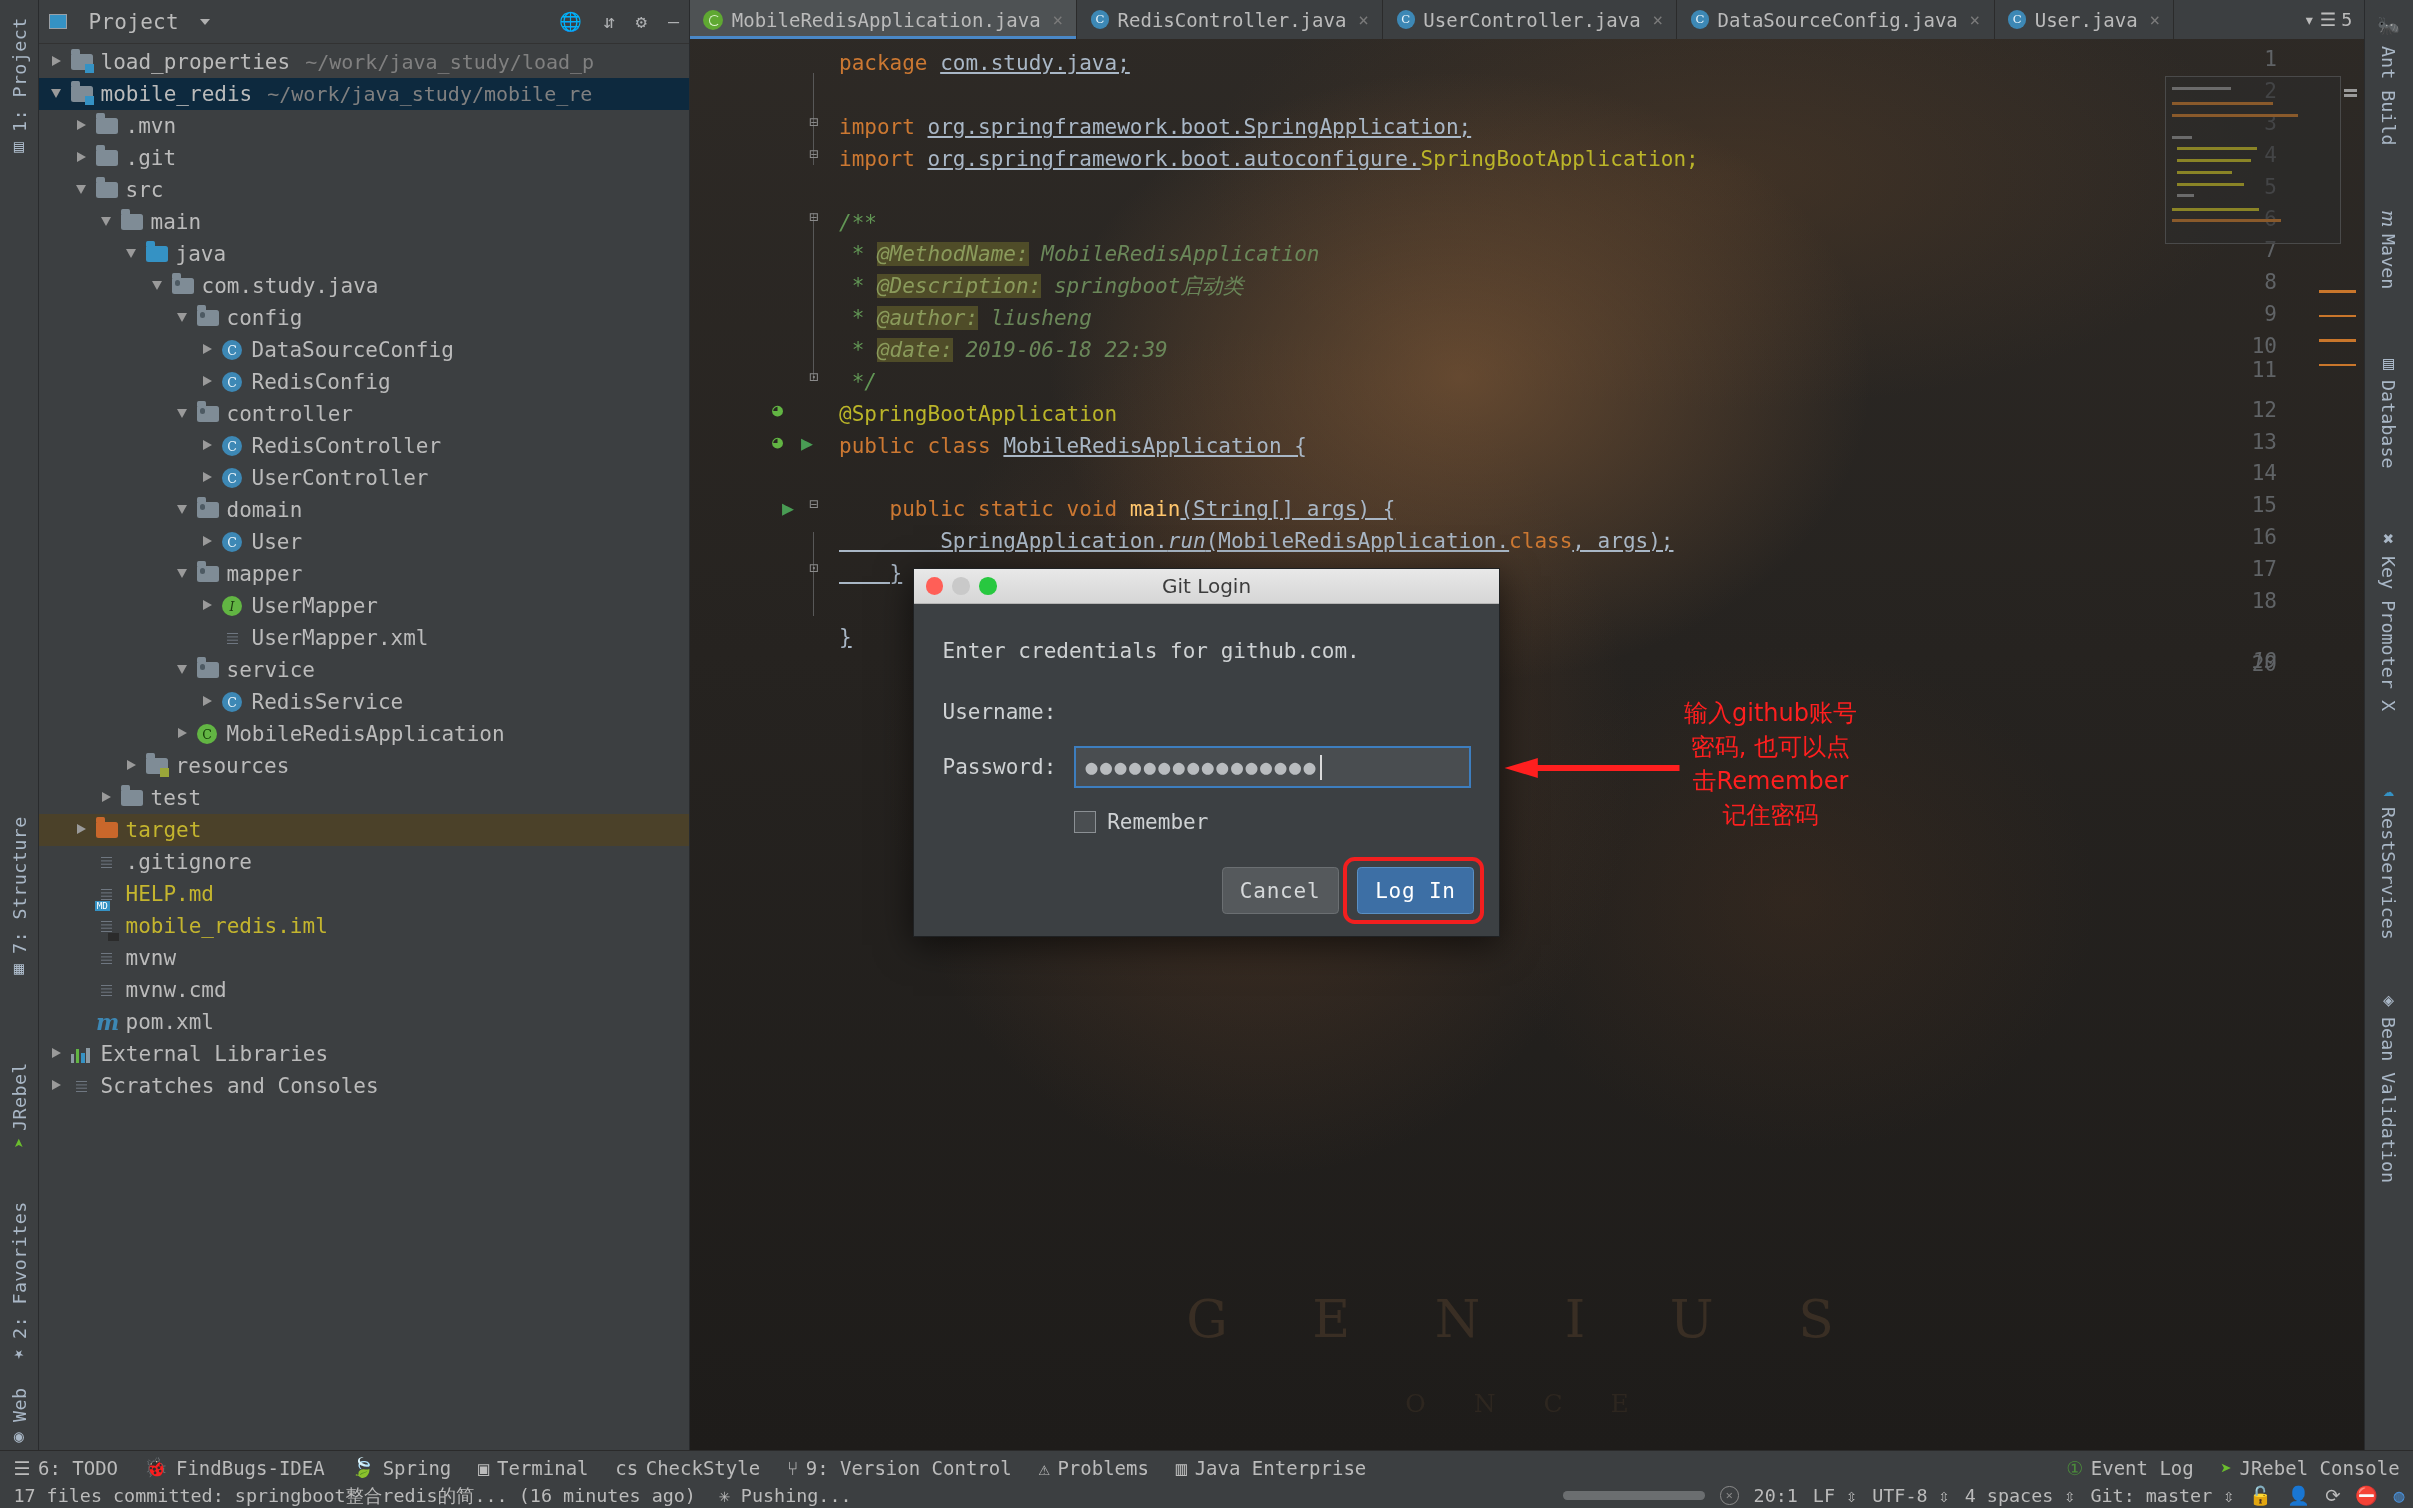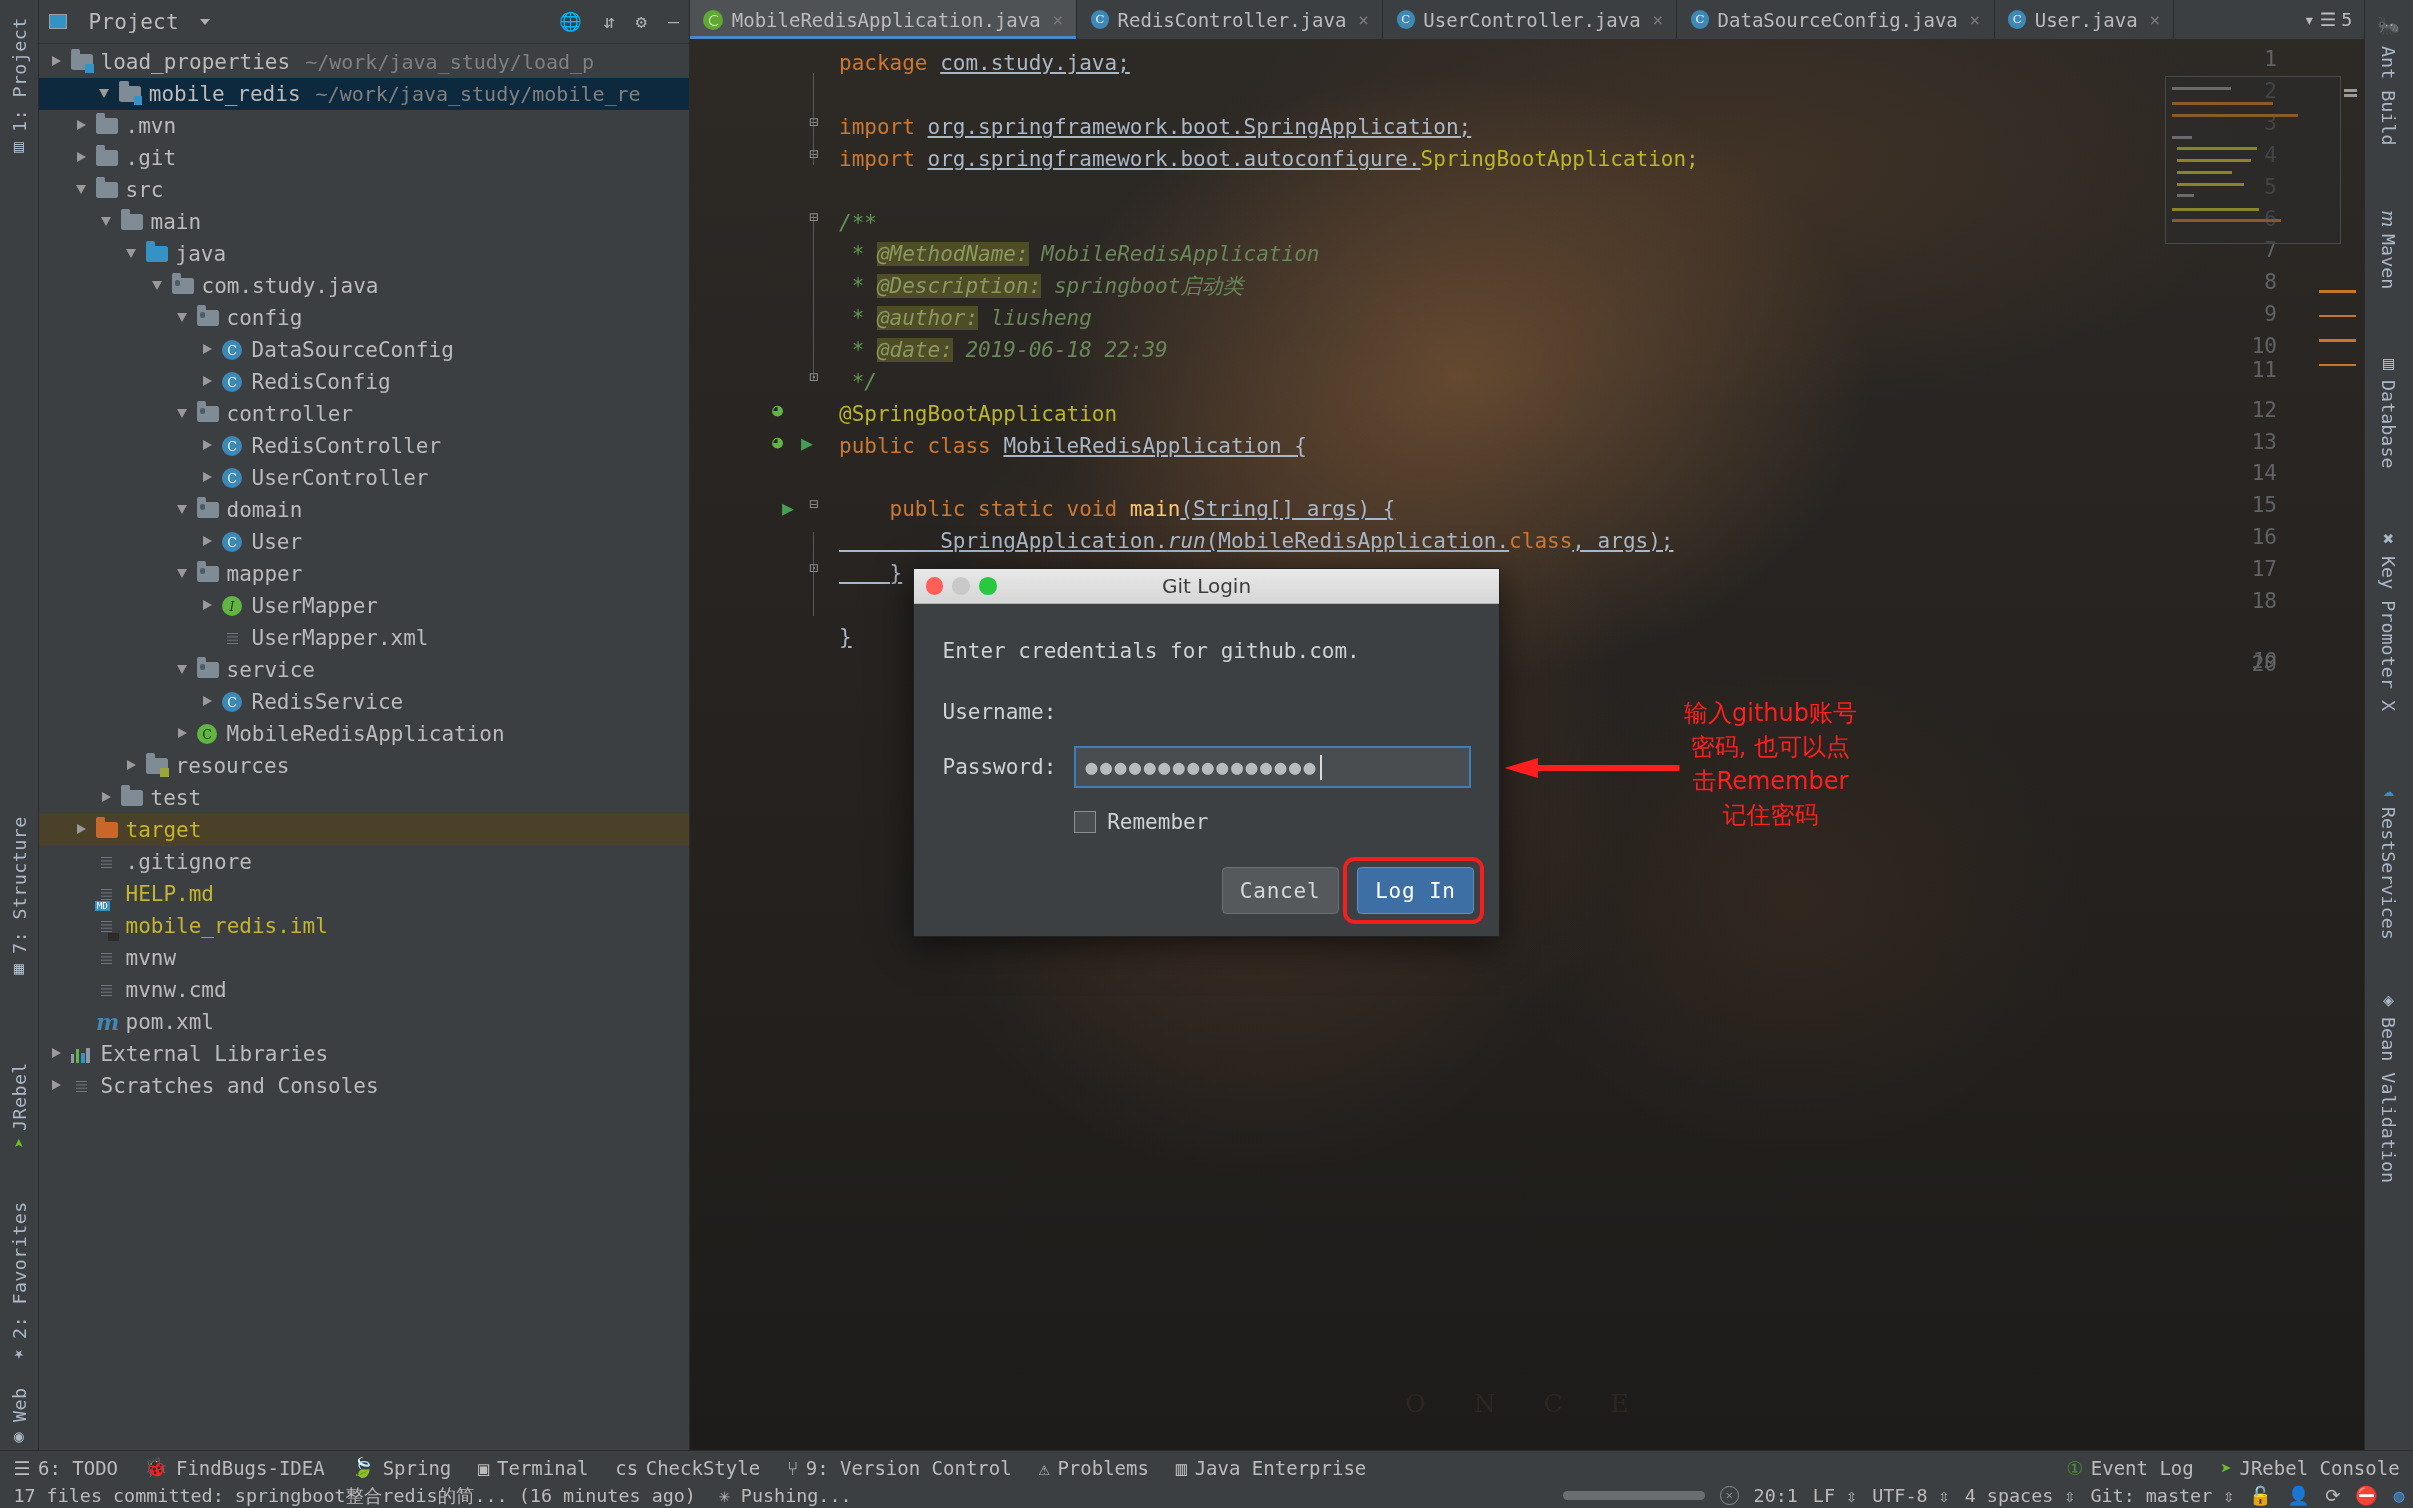"mobile_redis" .trow.sel { justify-content: center -> none }
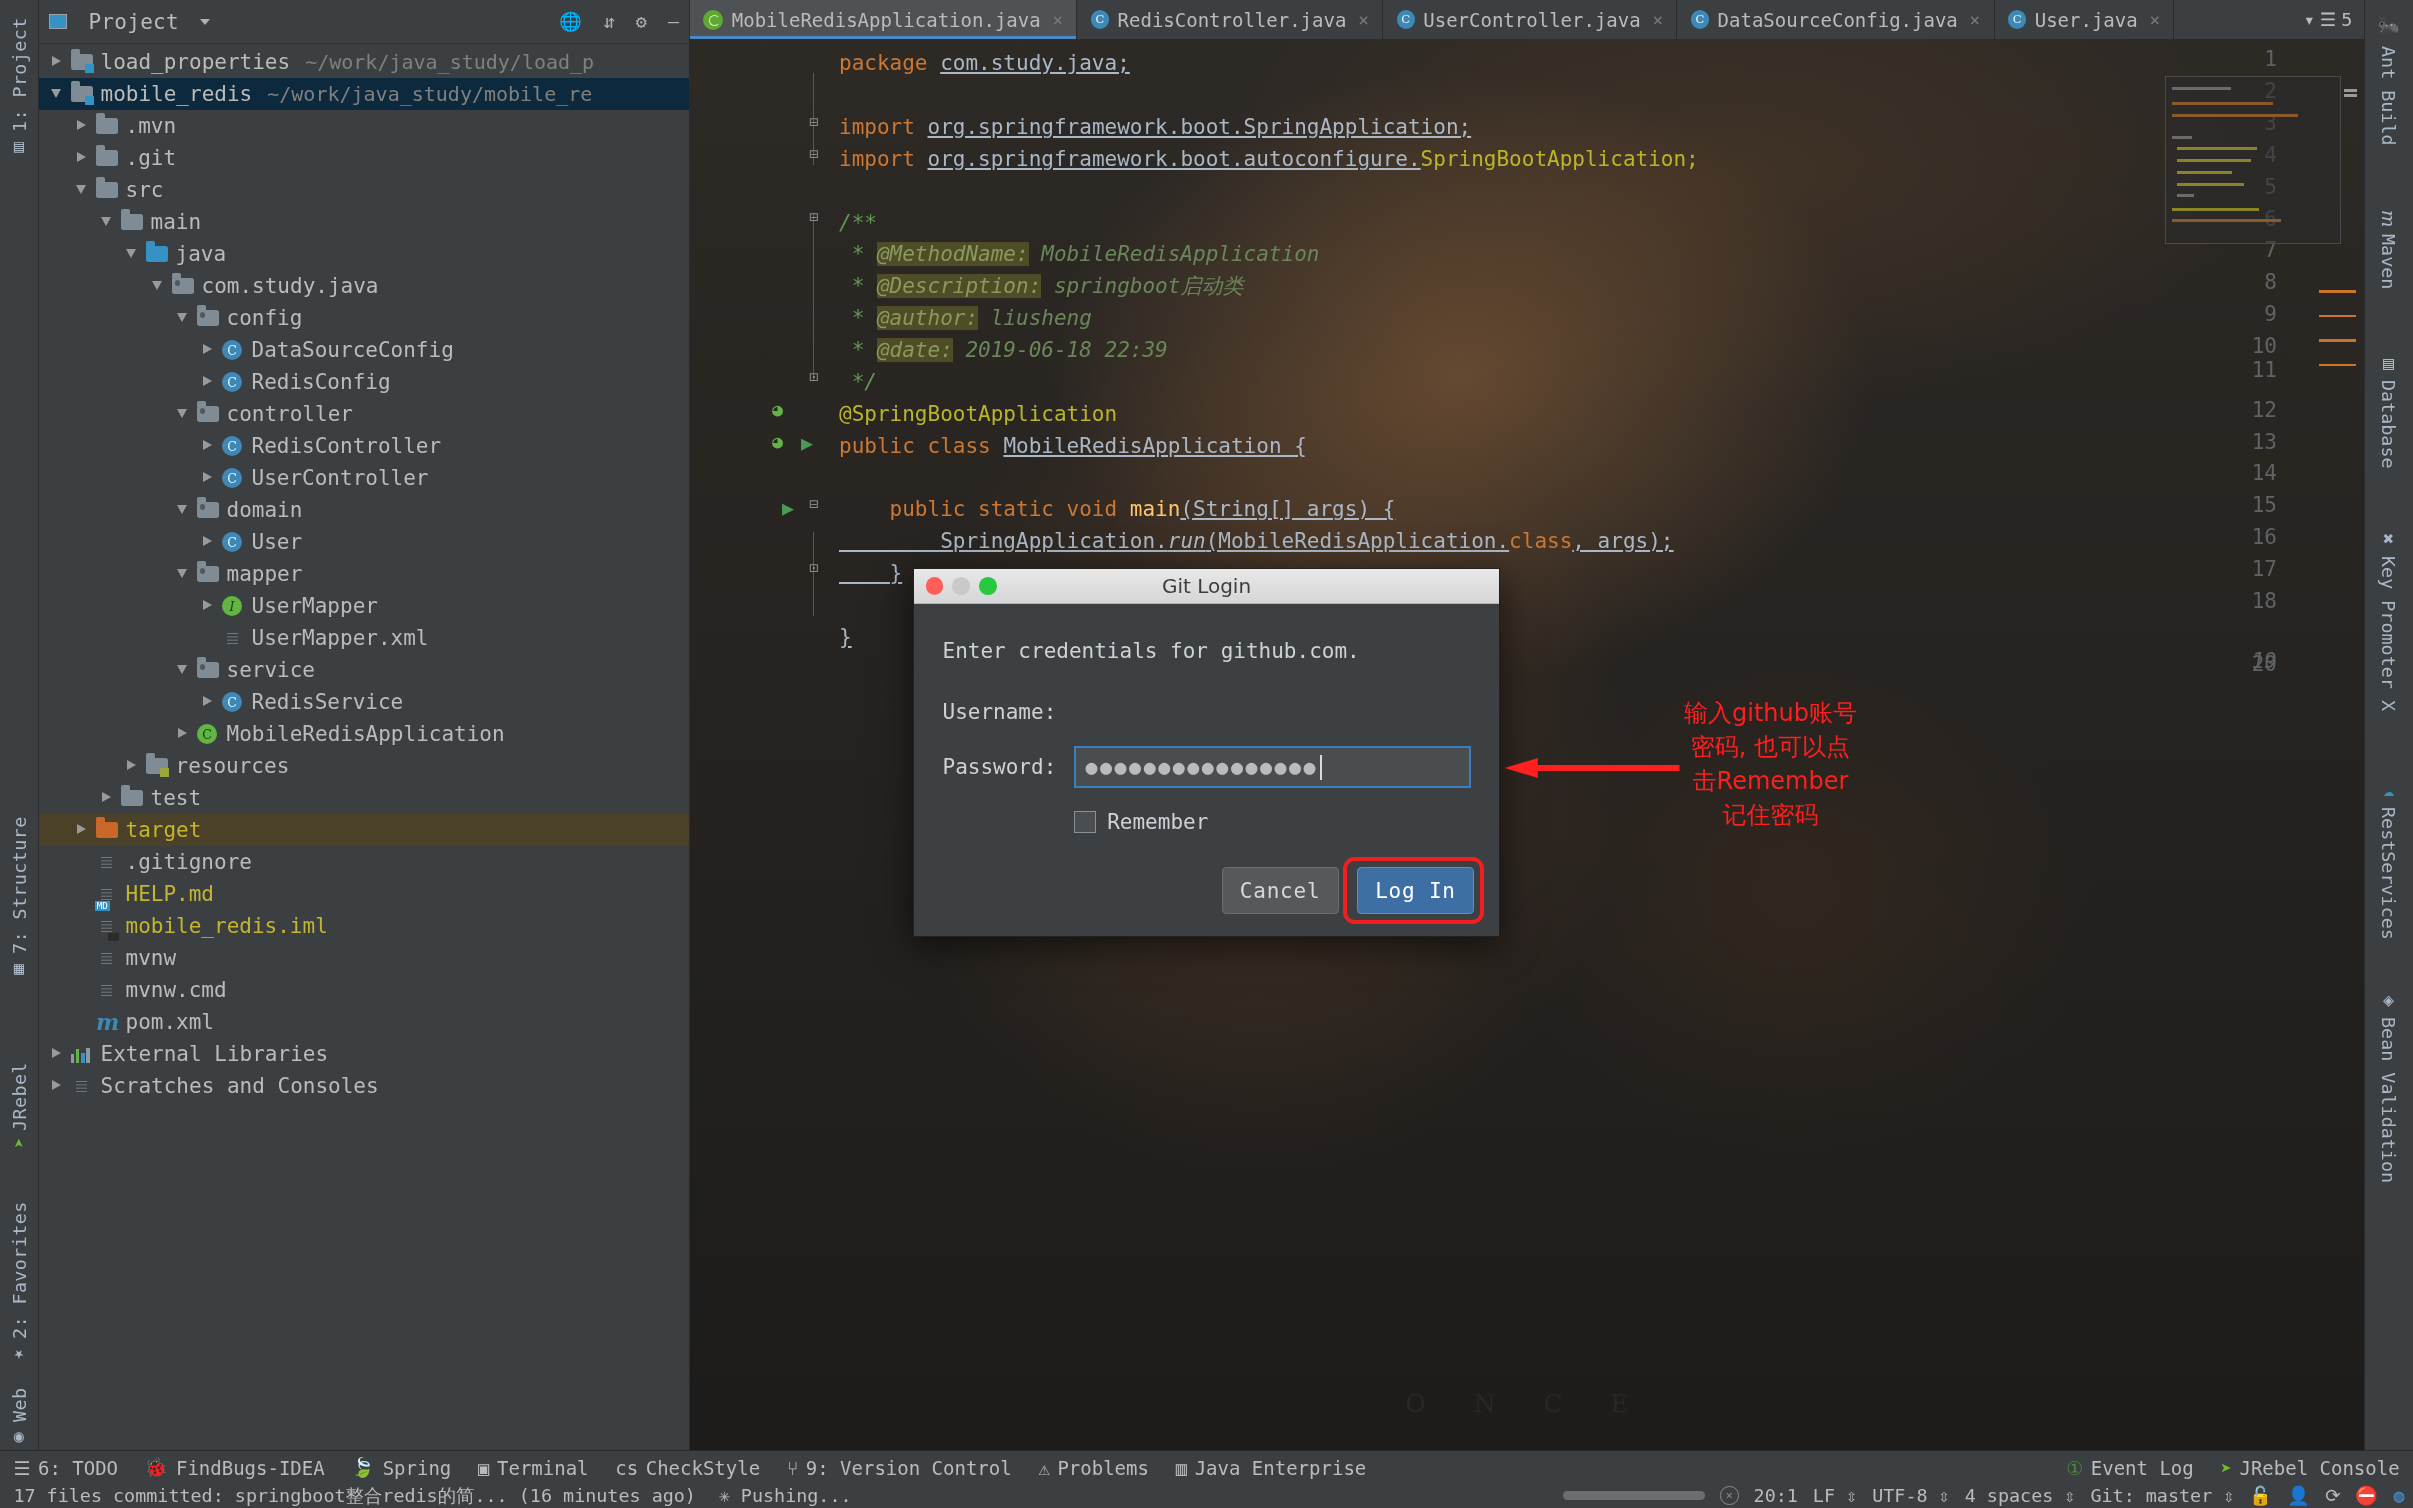"G E N I U" div.bg-text { html: none -> <div>G E N I U S</div> }
